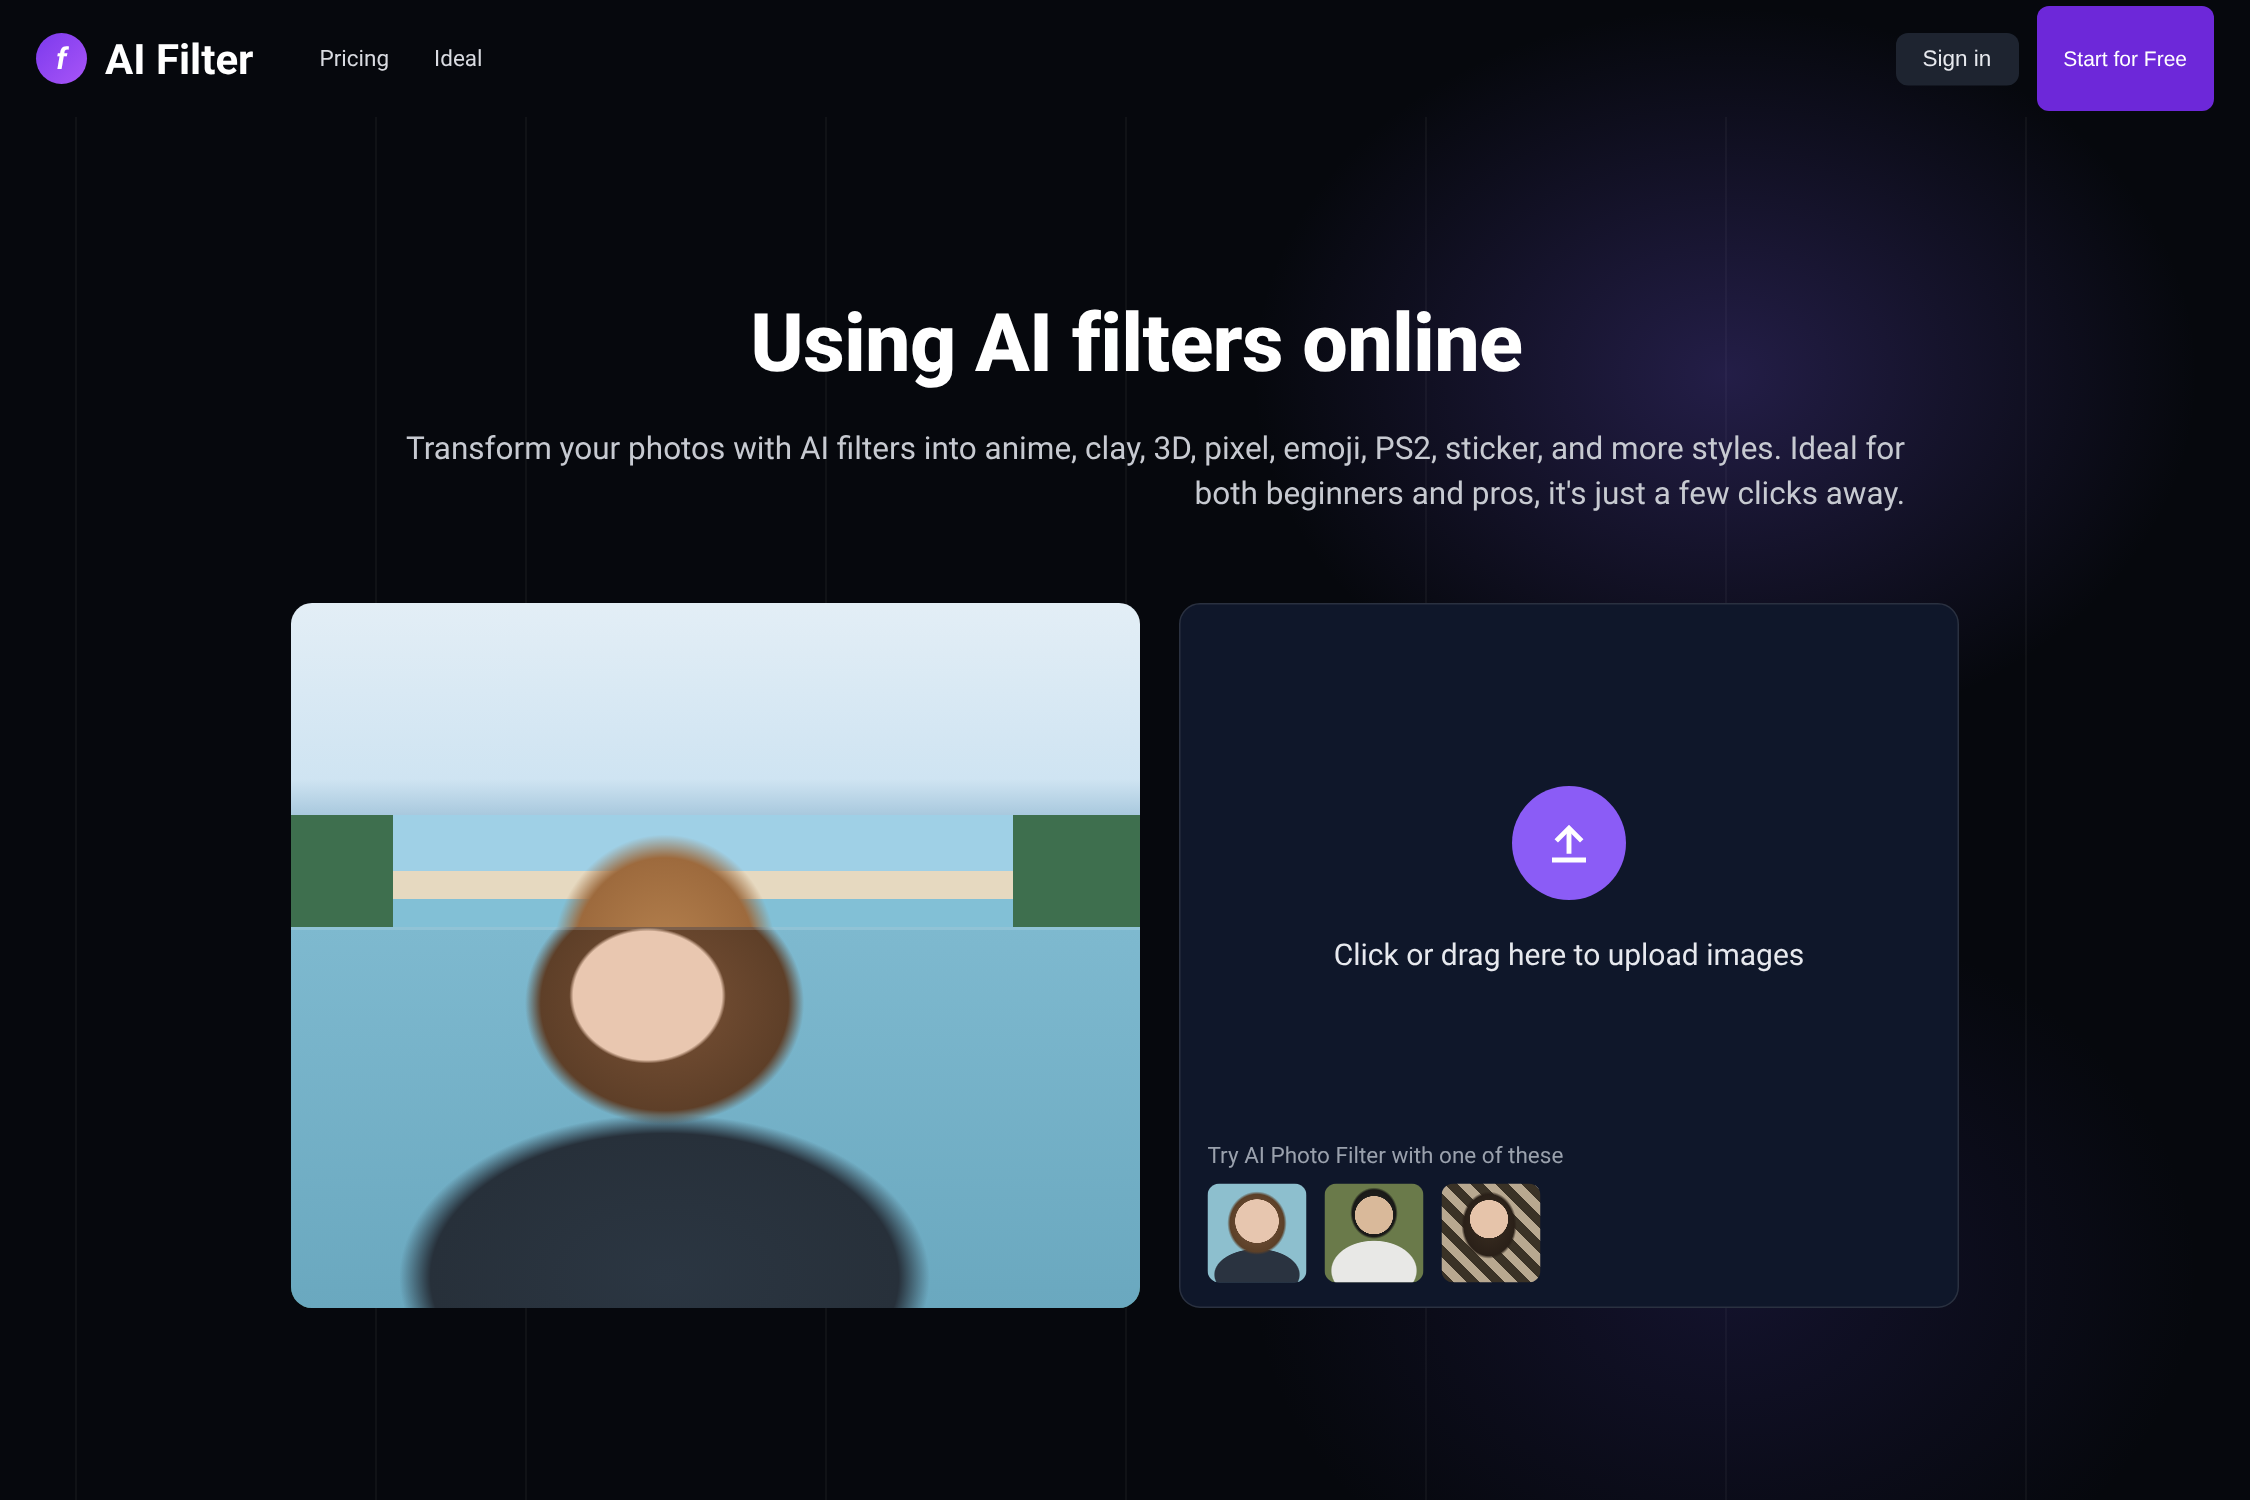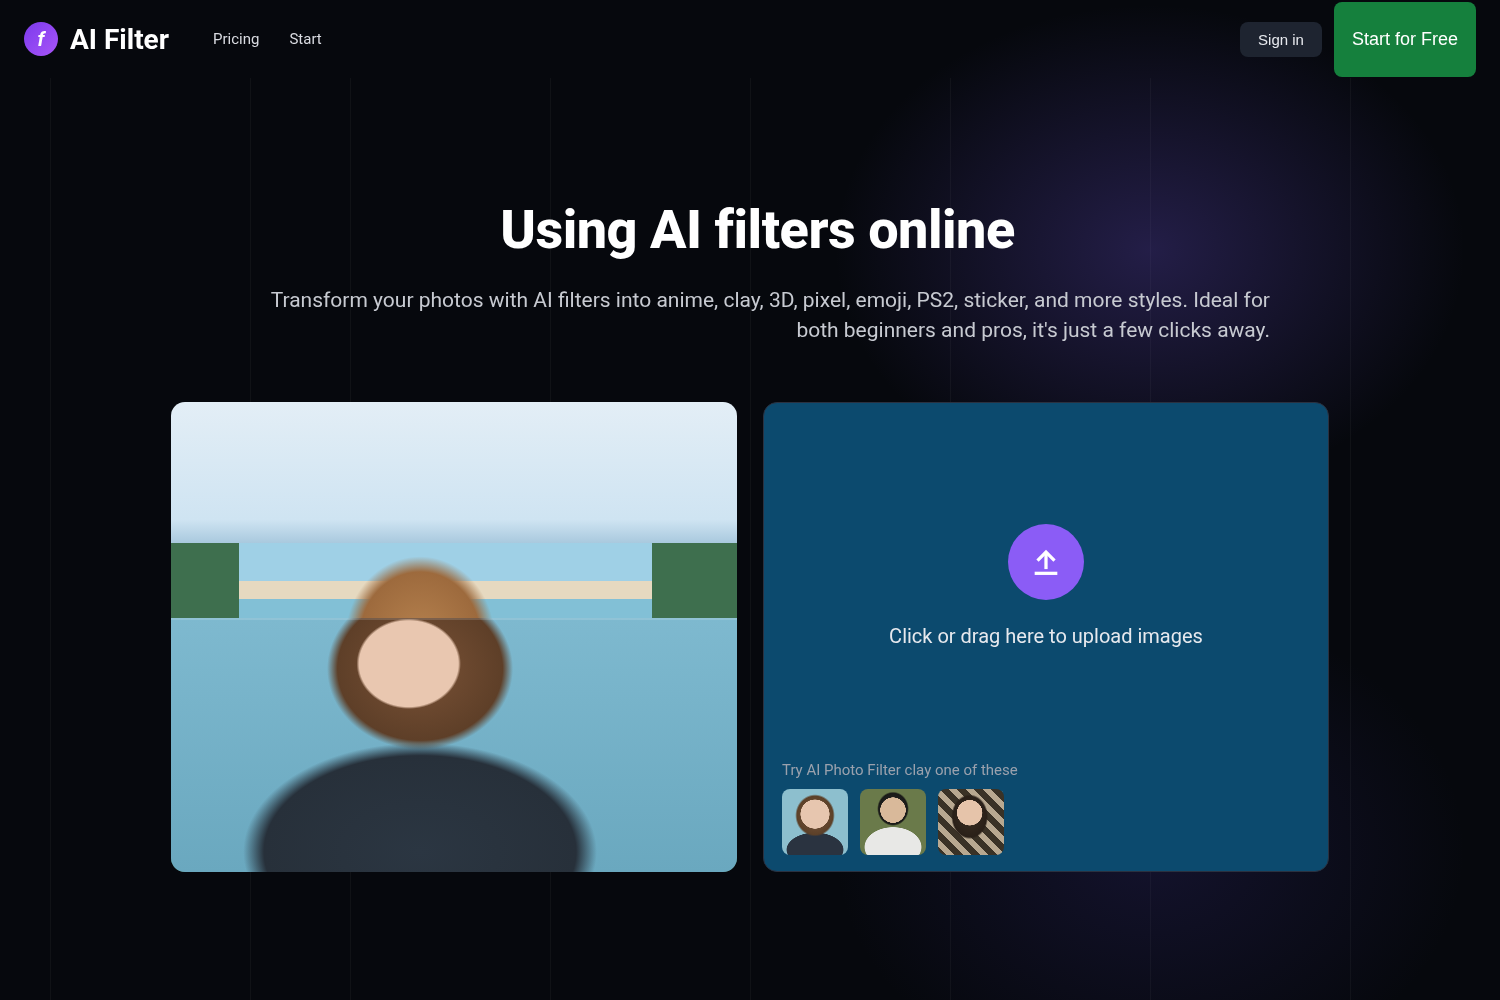"Start" a { text: Start -> Ideal }
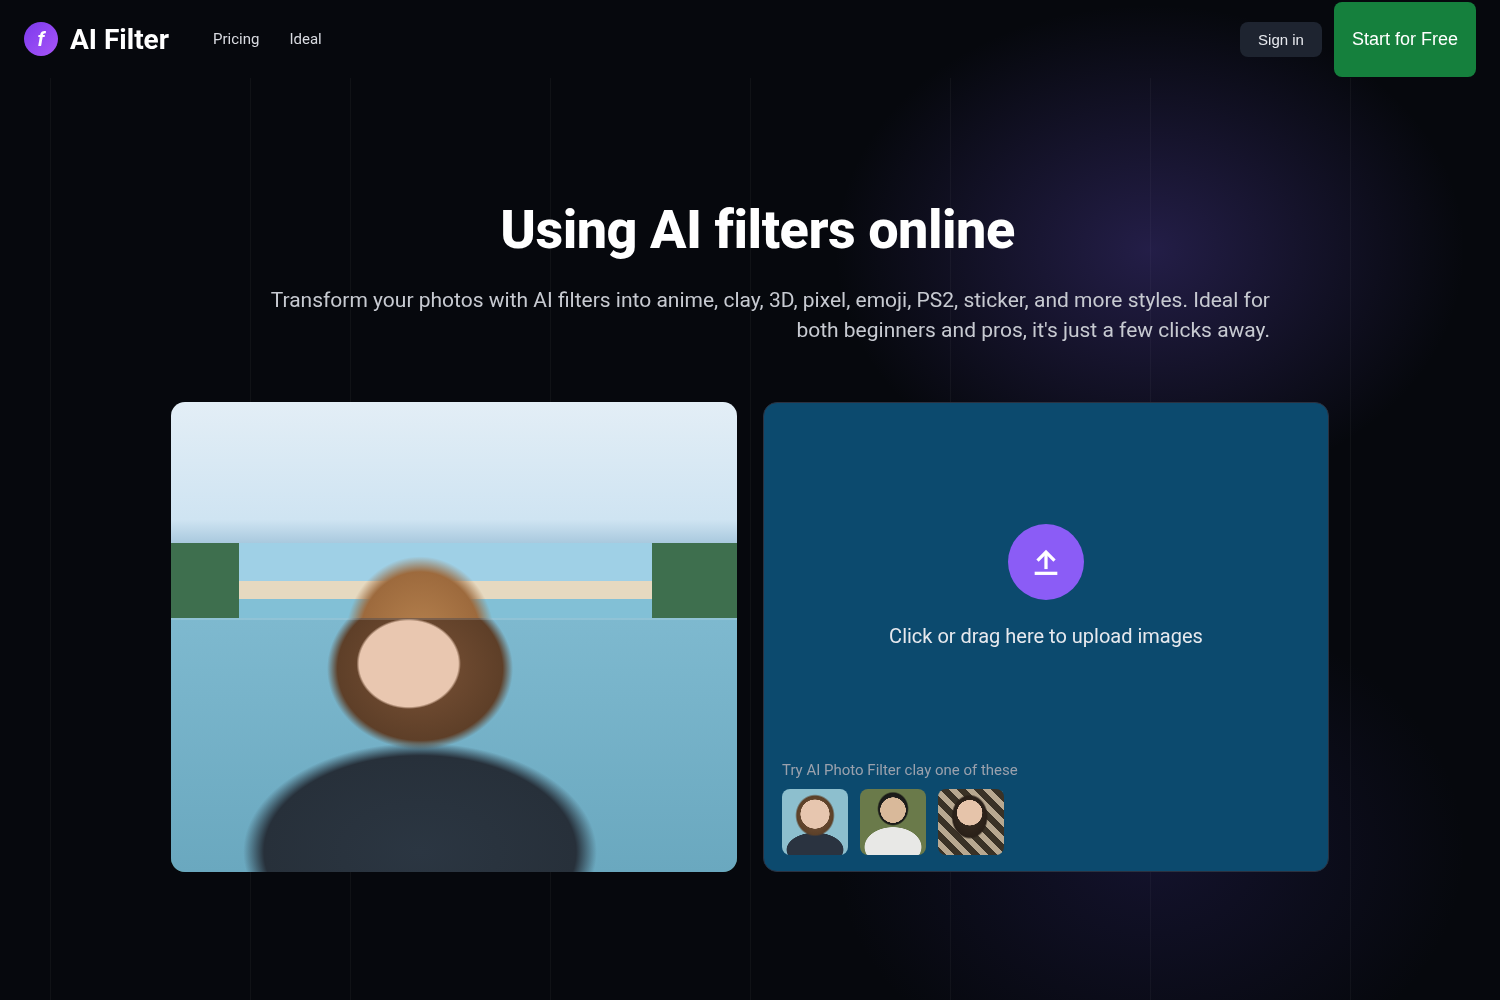"Start for Free" .btn-cta { background: #15803d -> #6d28d9; font-size: 18px -> 14px }
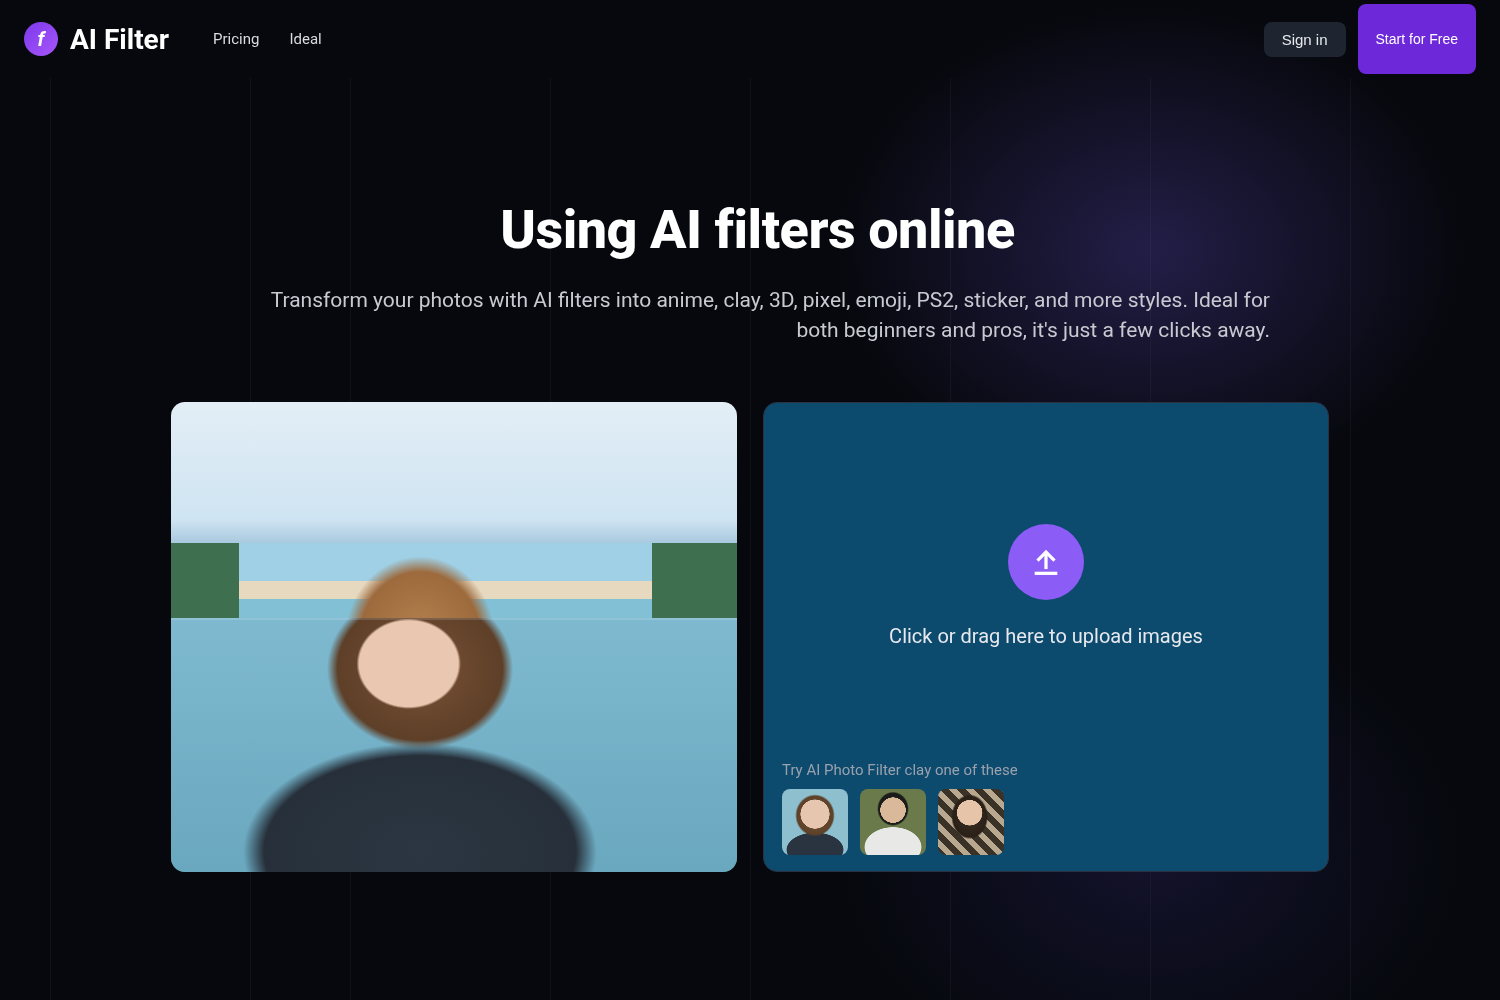"Click or drag here to" .upload-panel { background: #0c4a6e -> #0f172a; width: 566px -> 520px }
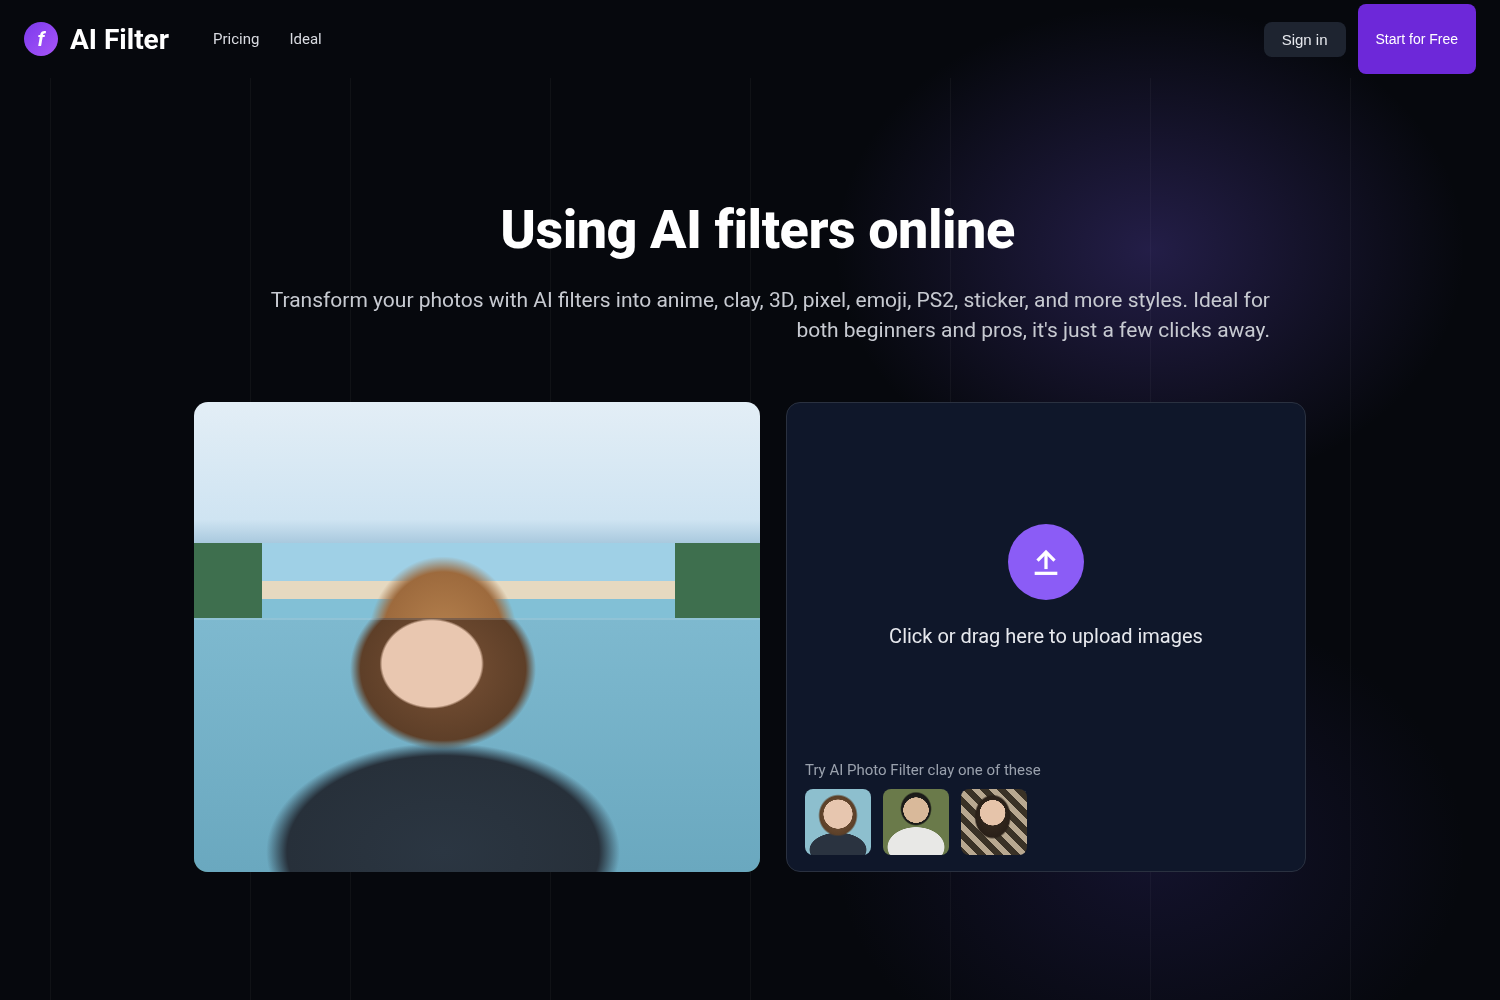"Try AI Photo Filter clay" div.samples-label { text: clay -> with }
